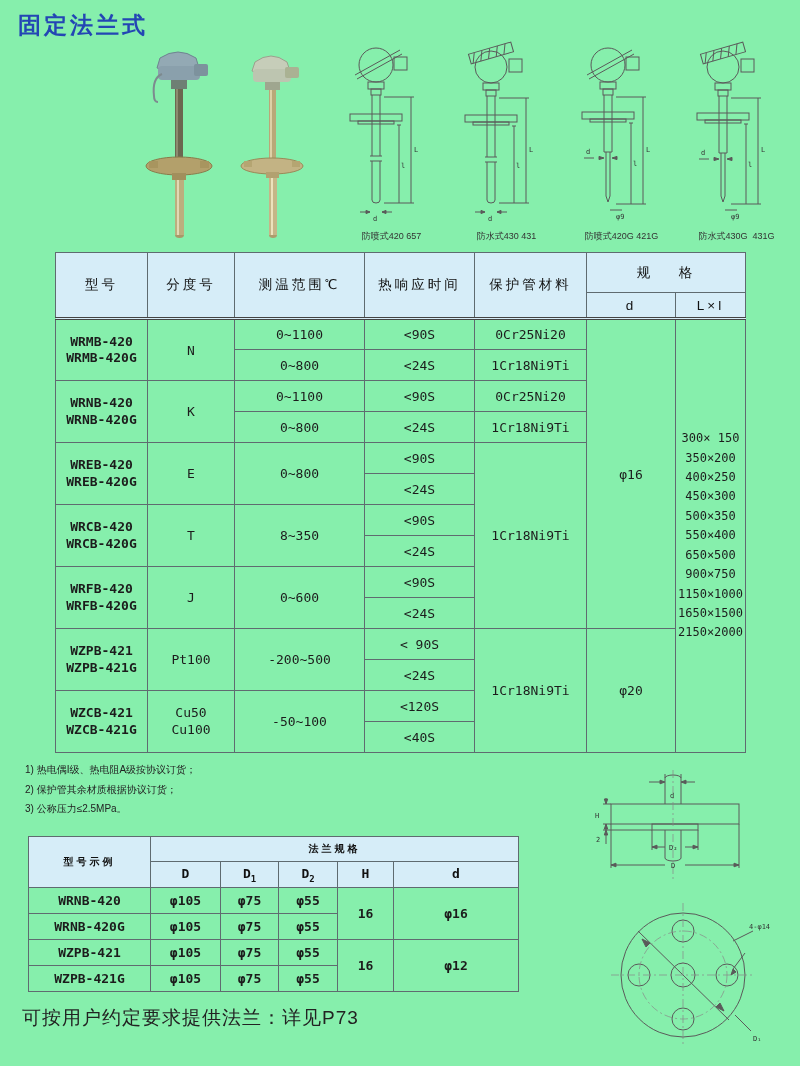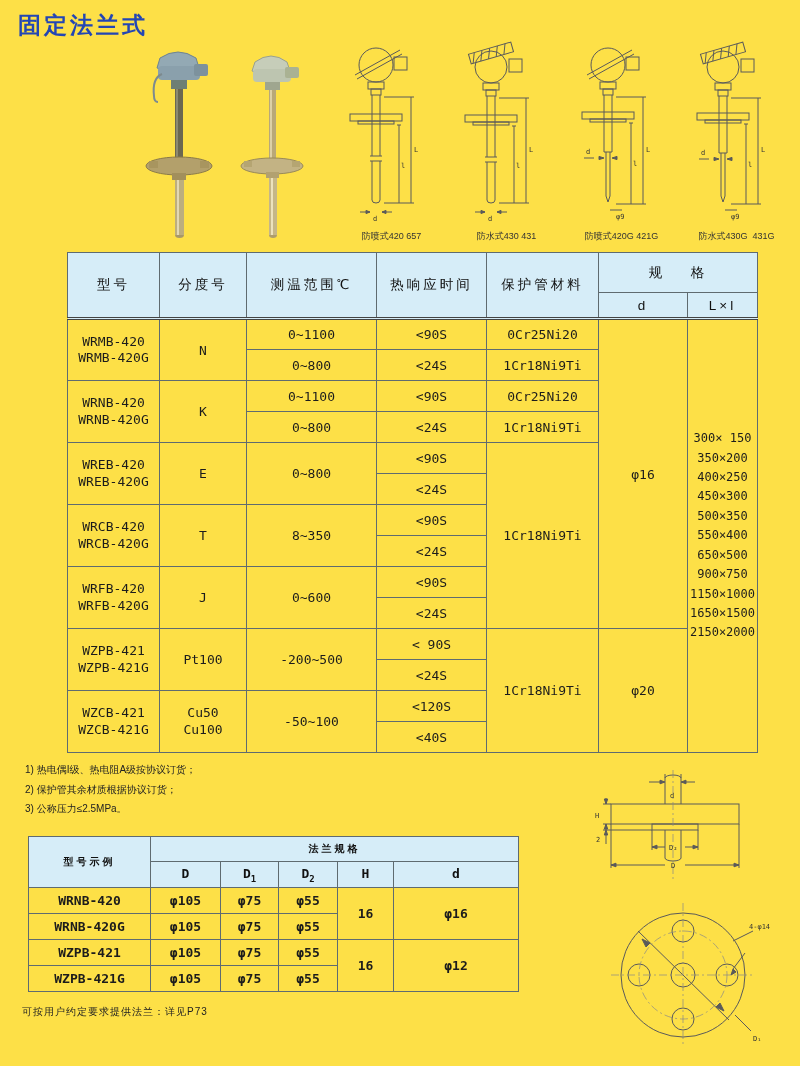"固定法兰式" .page { background: #fde047 -> #86efac }
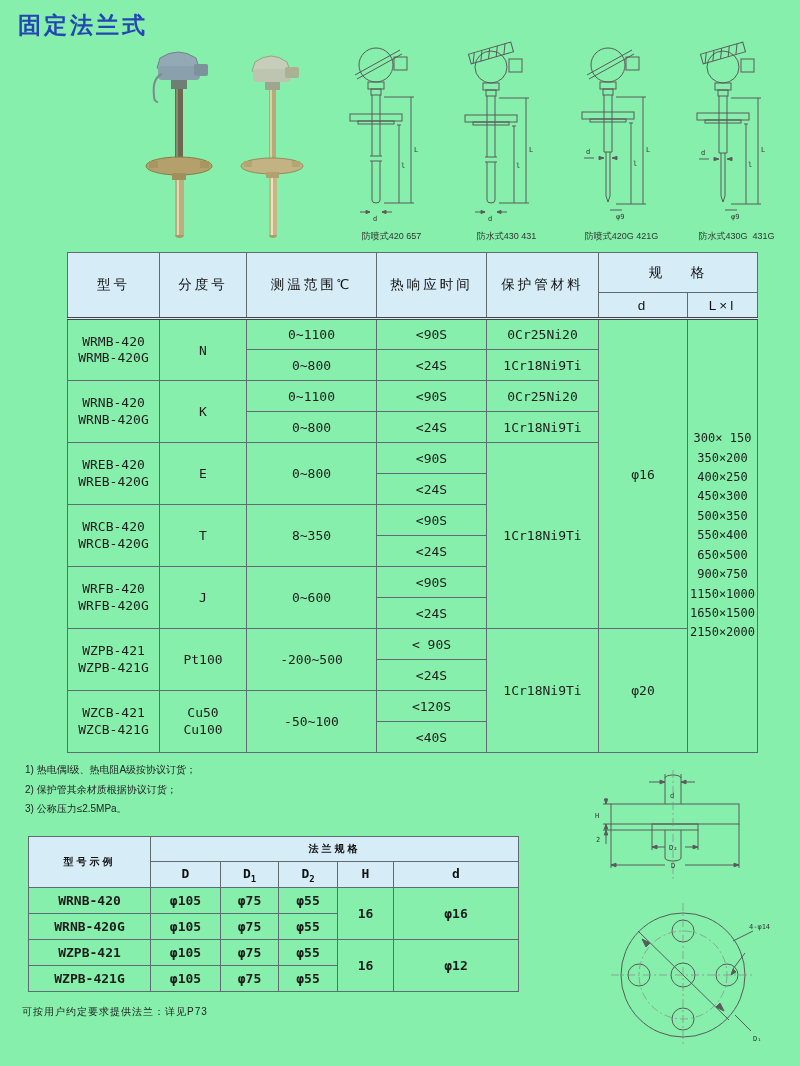"型号" .main-table { margin-left: 12px -> none }
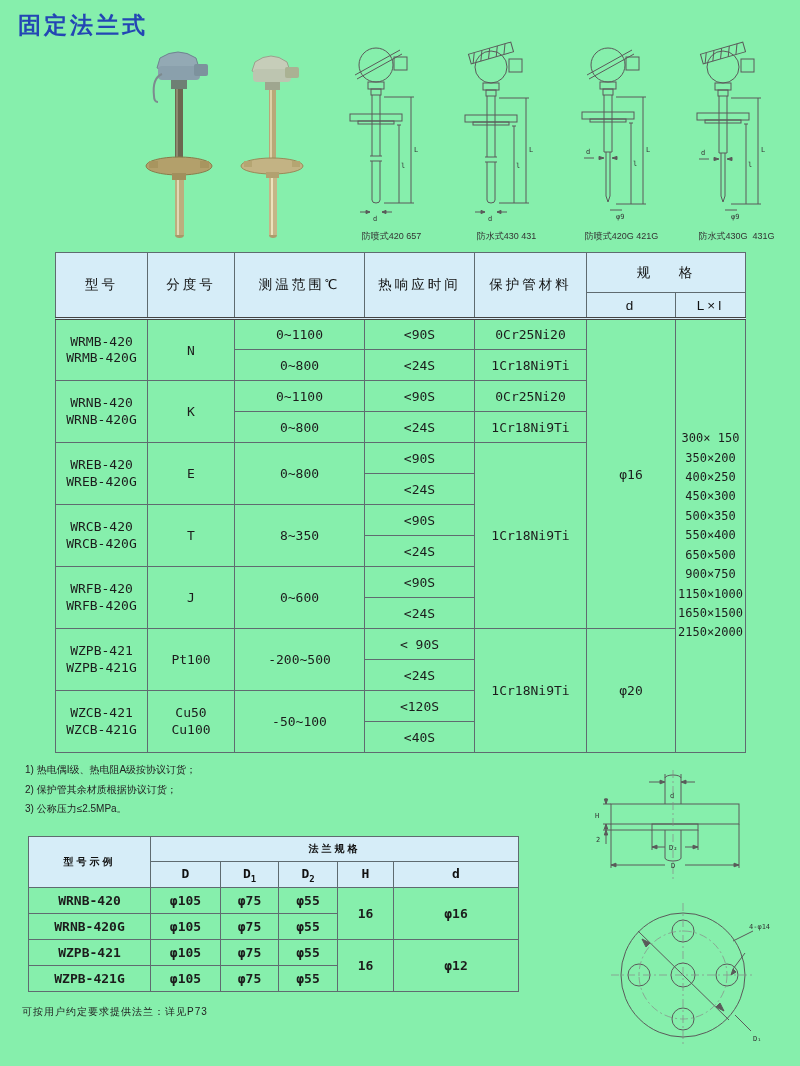"WRMB-420" .main-table td.model { font-weight: normal -> bold }
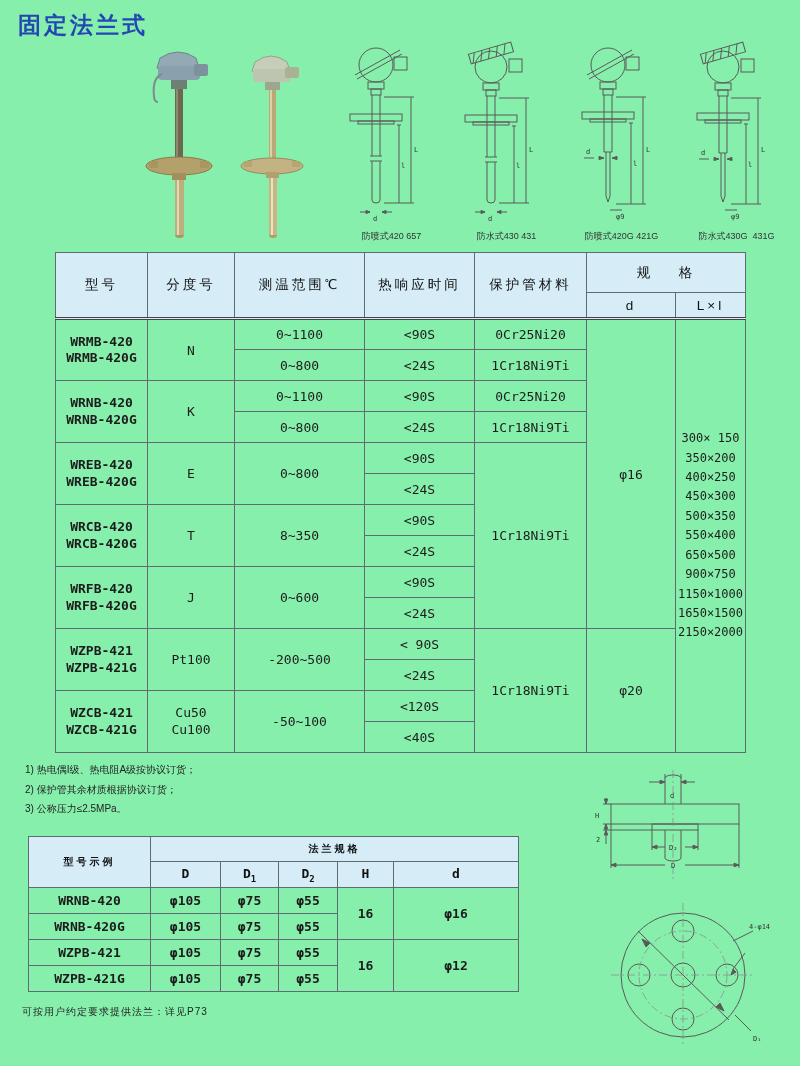"可按用户约定要求提供法兰：详见P73" .footer-note { font-size: 10px -> 19px }
